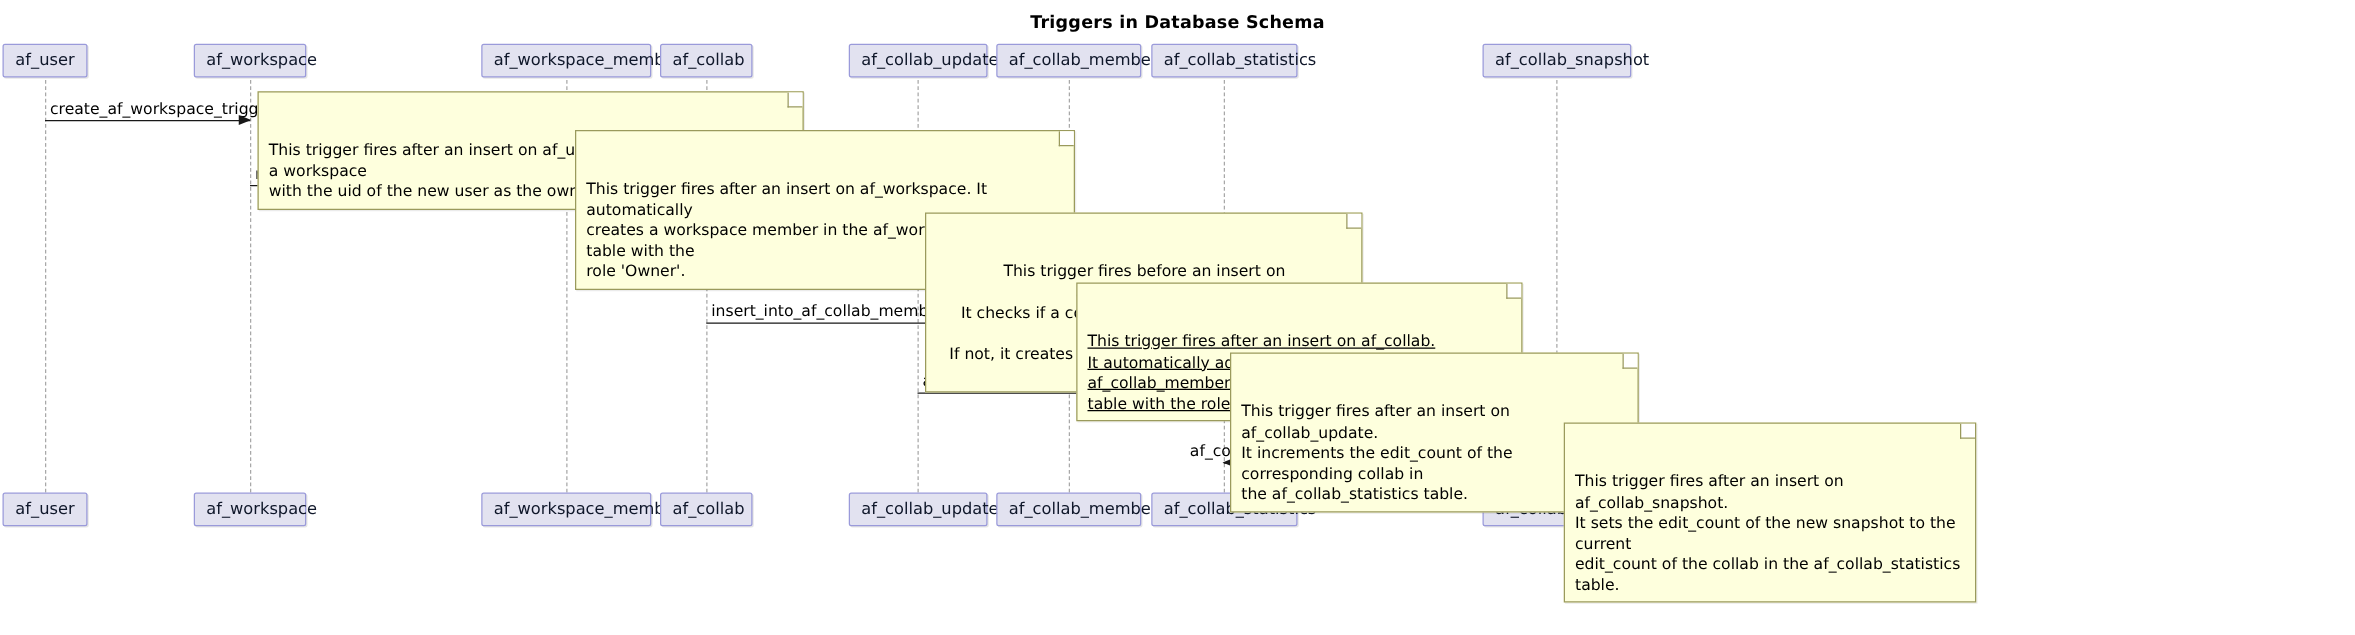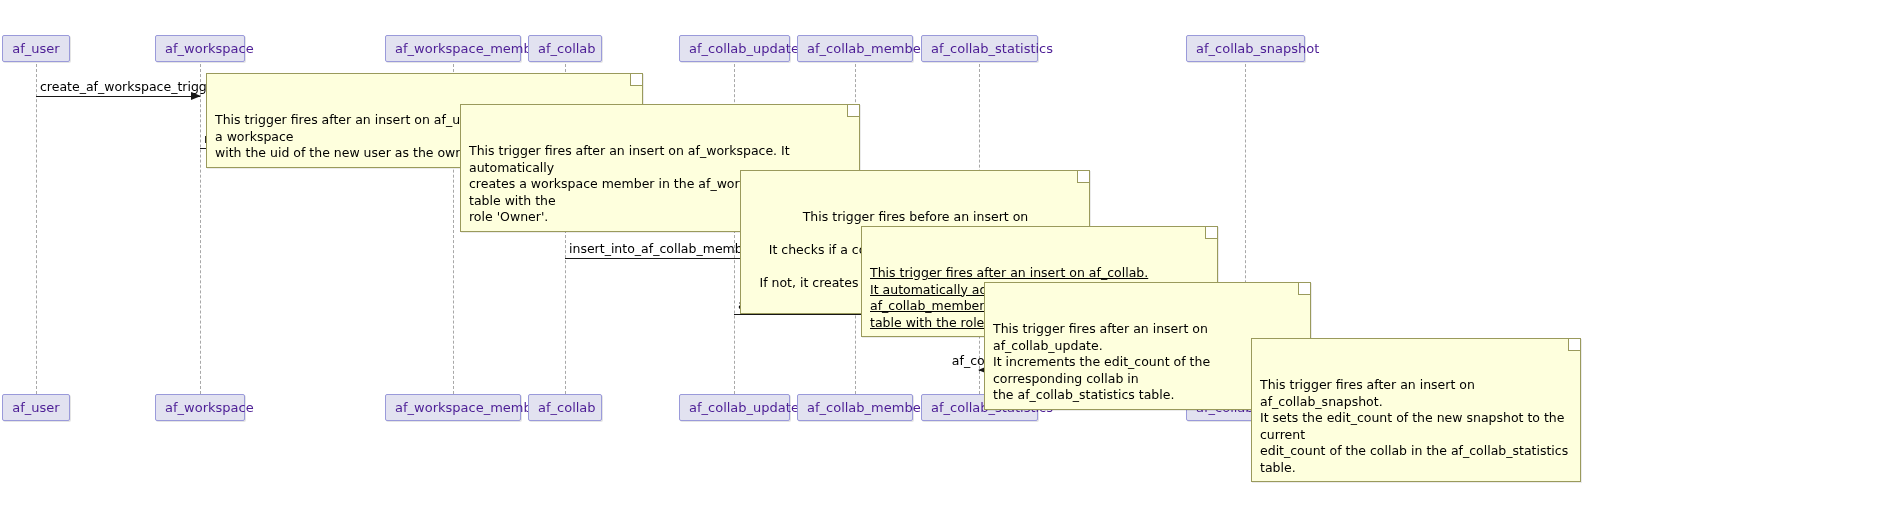"Triggers in Database Schema" div.title { html: none -> <div>Triggers in Database Schema</div> }
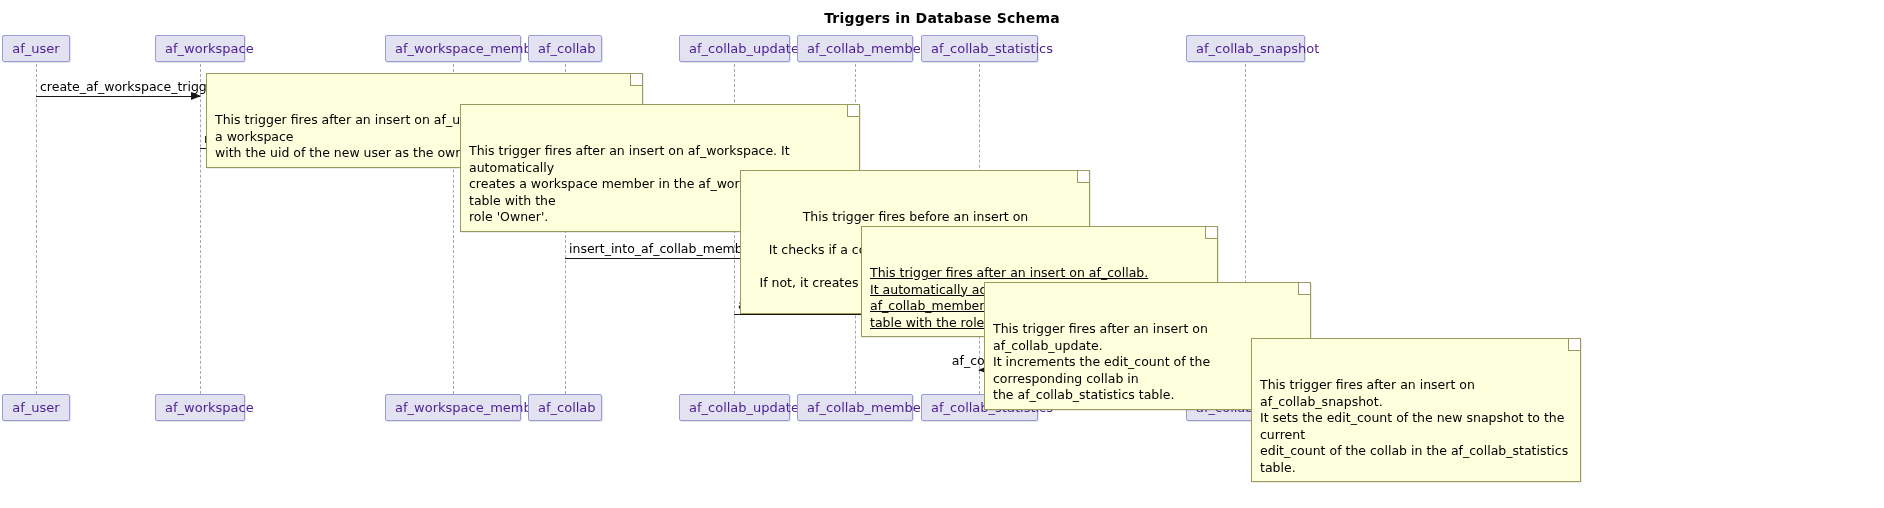"af_user" .participant { color: #4c1d95 -> #0f172a }
